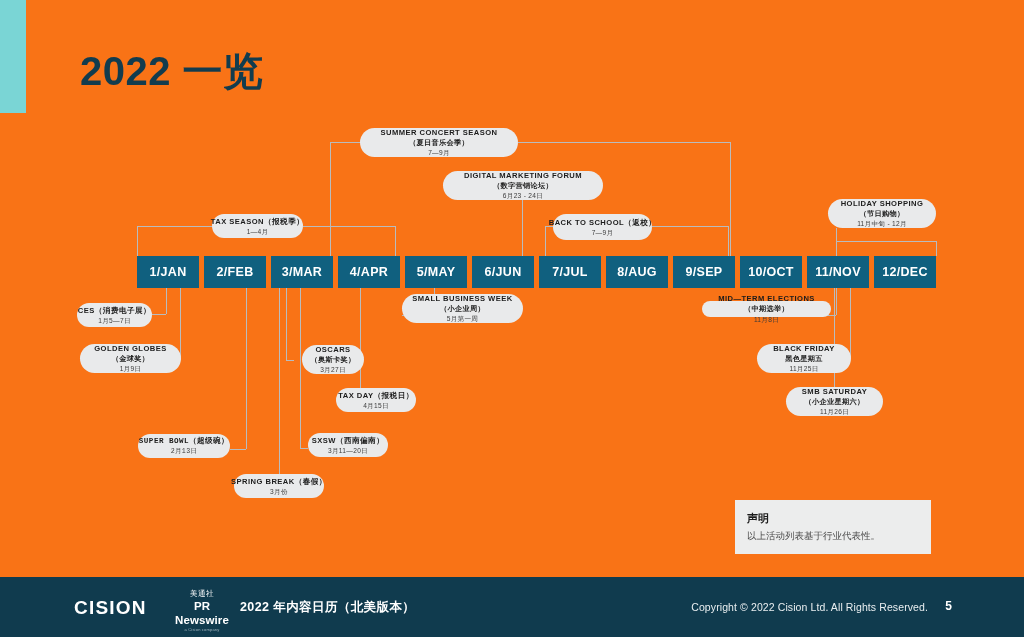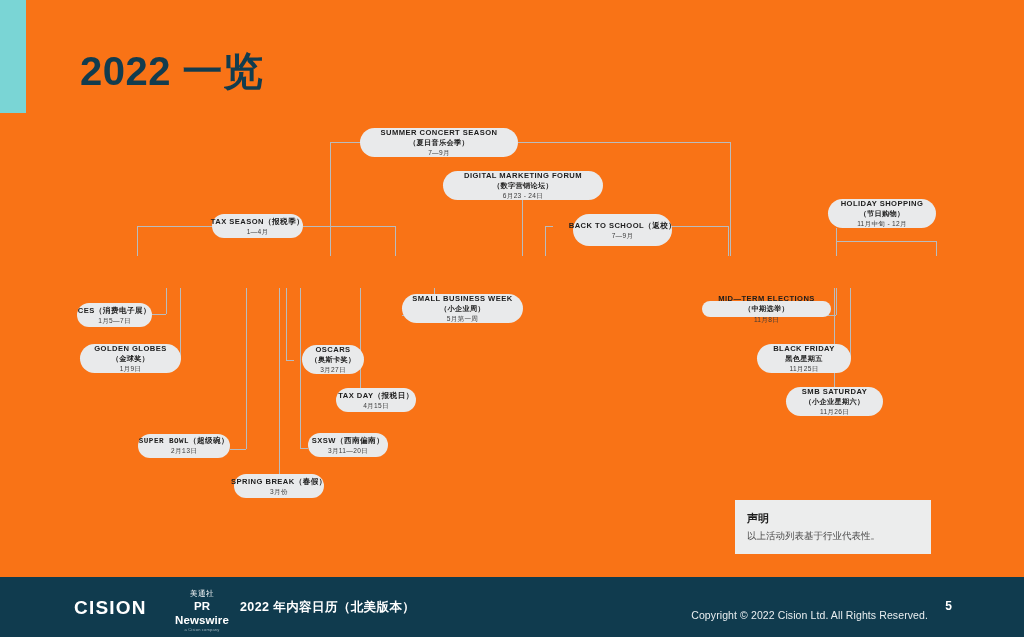"BACK TO SCHOOL（返校）" div.pill { height: 32px -> 26px; margin-left: 20px -> none }
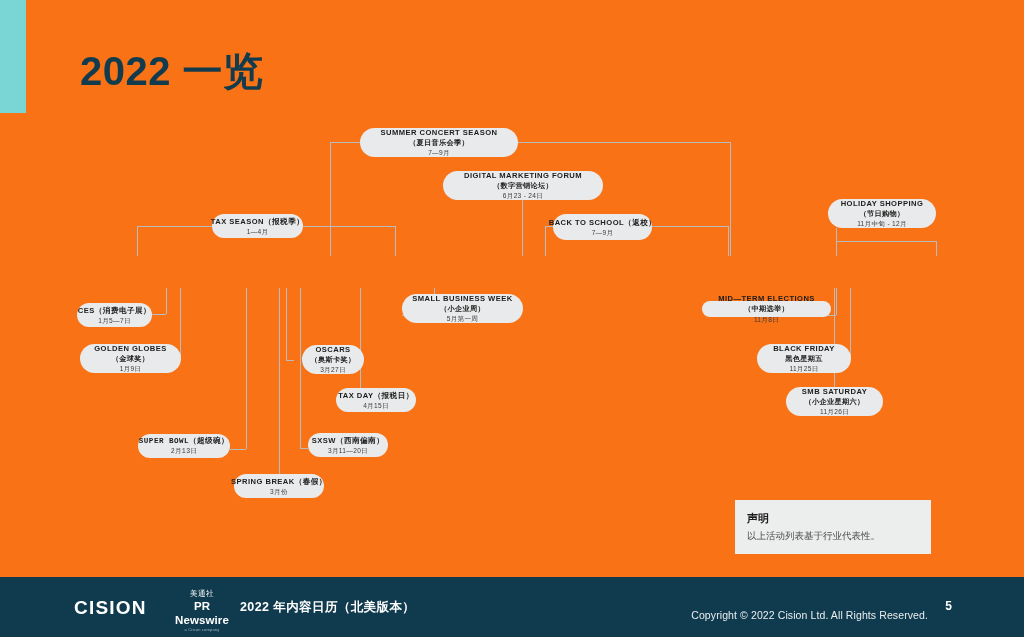"1/JAN" div.month-row { html: none -> <div> <div>1/JAN</div> <div>2/FEB</div> <div>3/MAR</div> <div>4/APR</div> <div>5/MAY</div> <div>6/JUN</div> <div>7/JUL</div> <div>8/AUG</div> <div>9/SEP</div> <div>10/OCT</div> <div>11/NOV</div> <div>12/DEC</div> </div> }
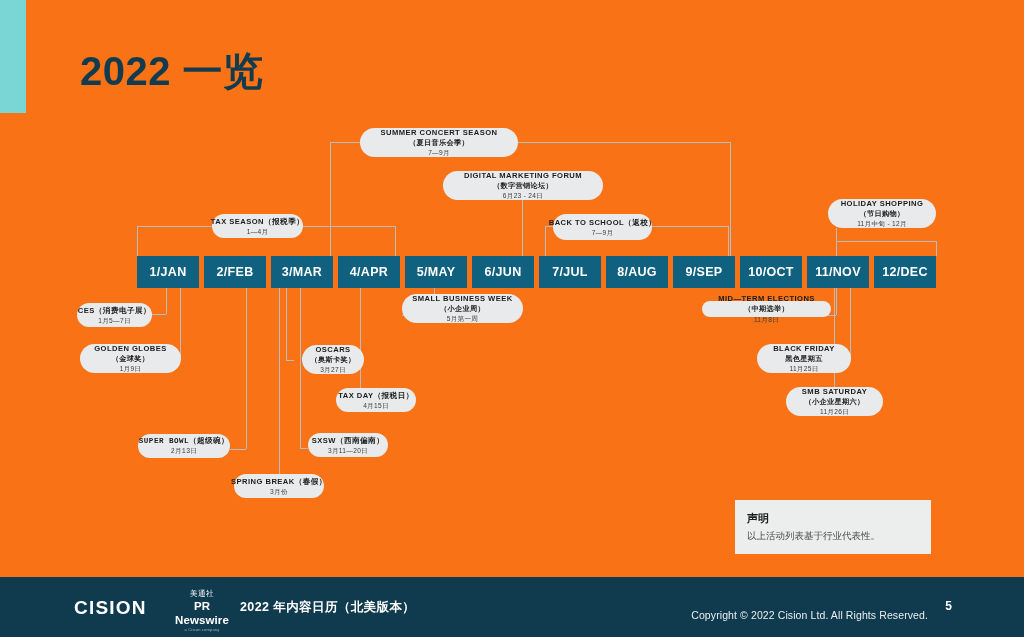"Copyright © 2022 Cision Ltd." .copyright { margin-top: 8px -> none }
